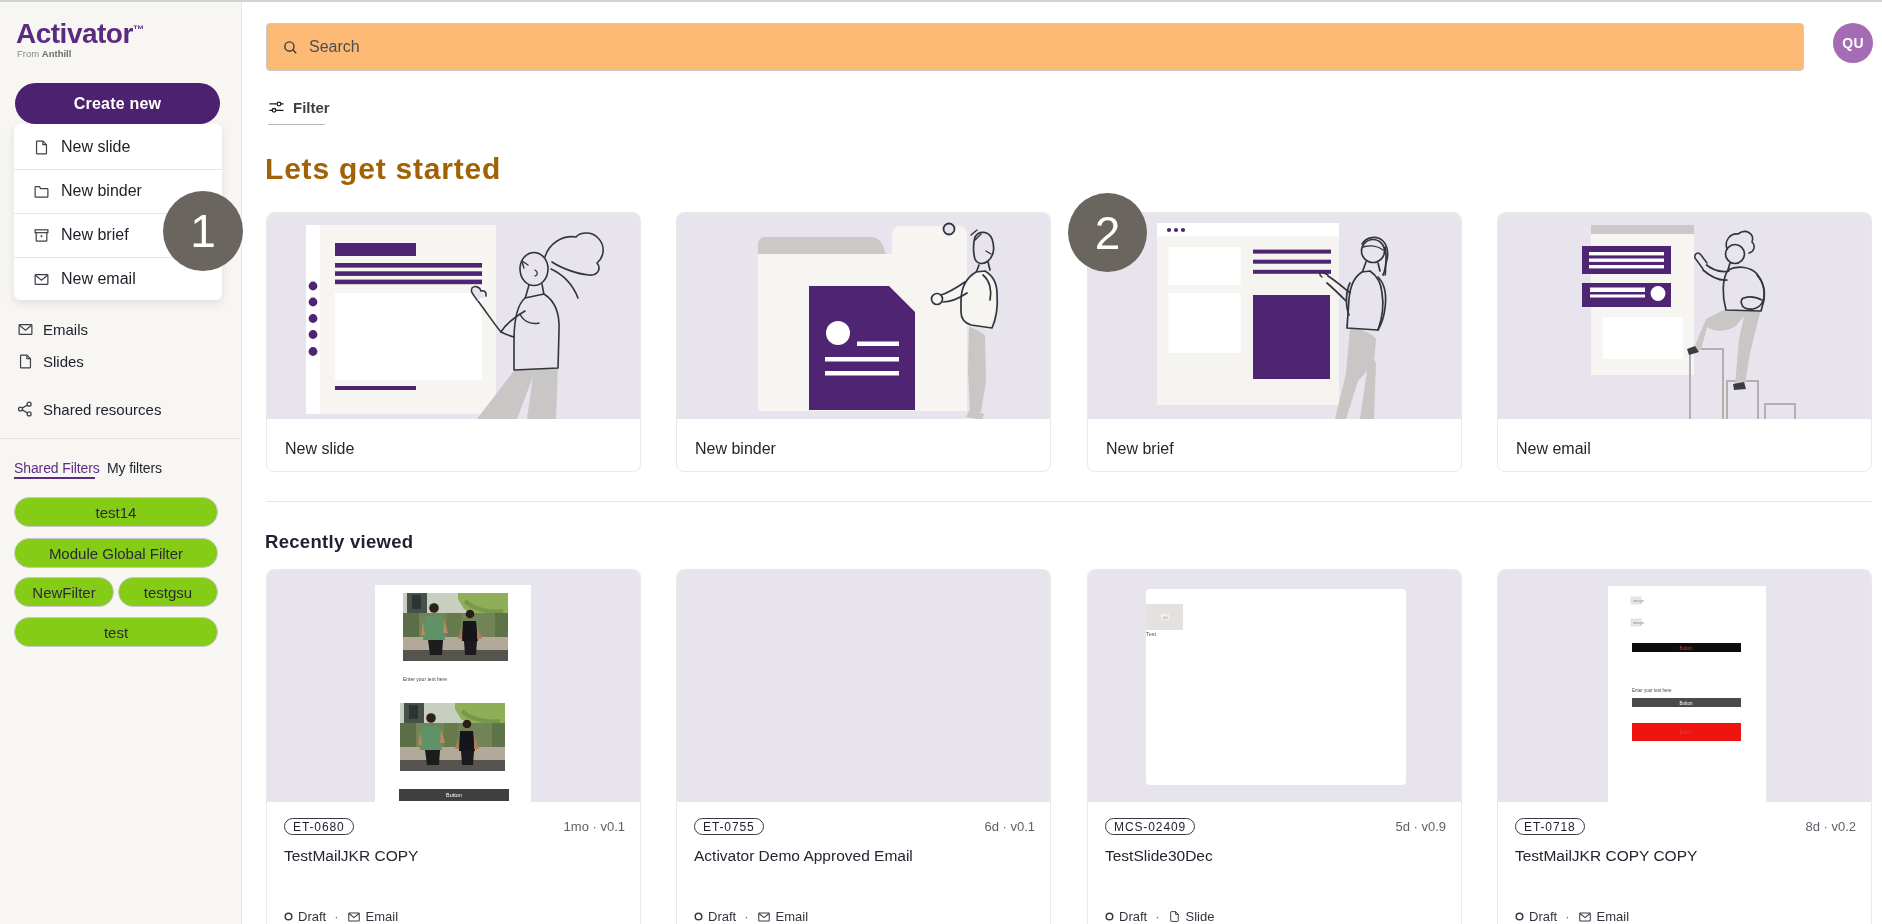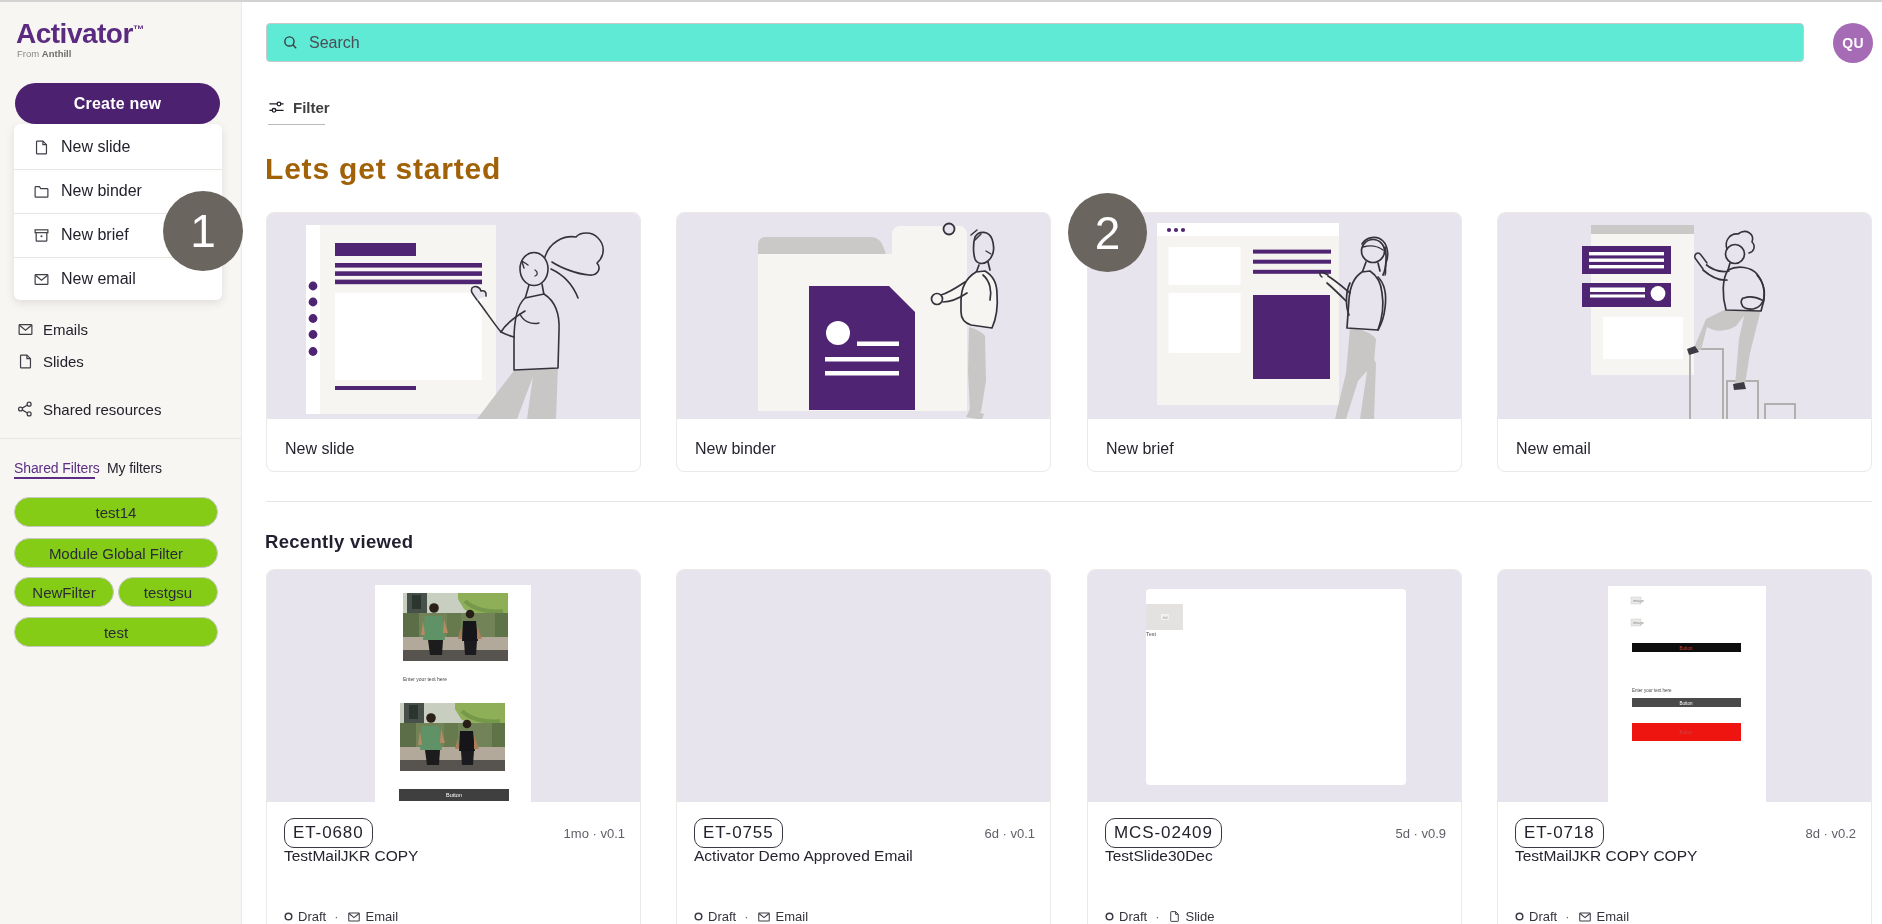"Search" #searchbox { background: #5eead4 -> #fdba74; height: 39px -> 48px }
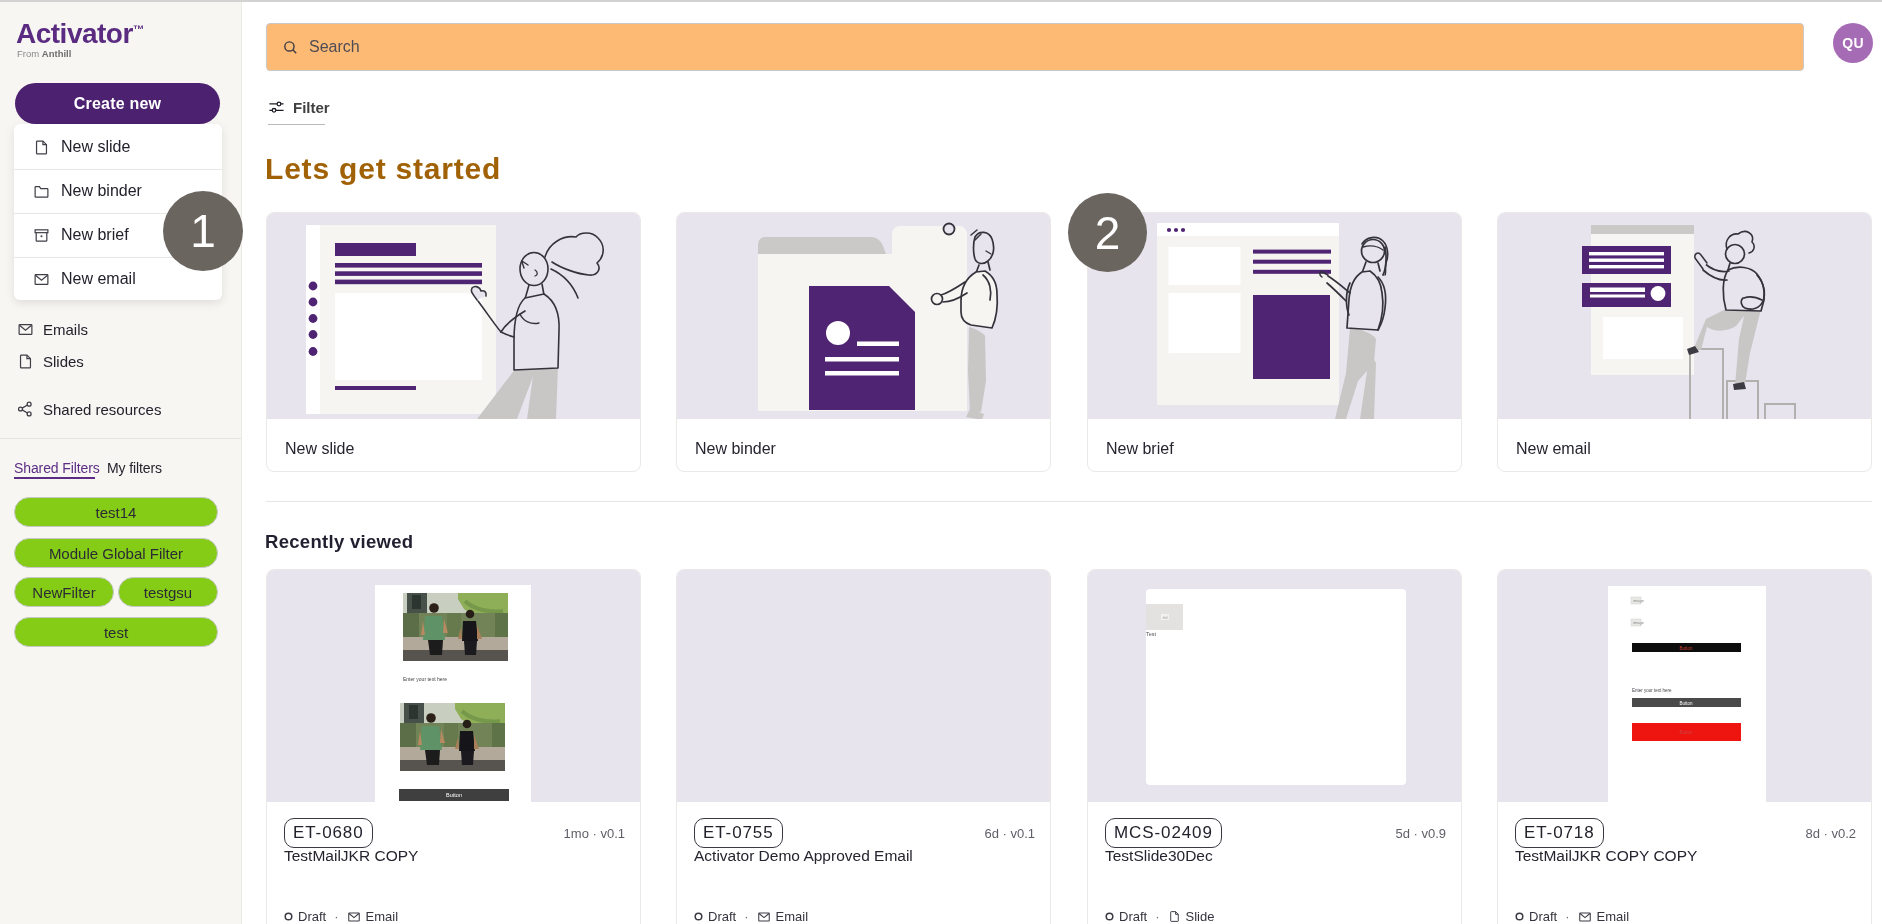"ET-0680" .tagpill { font-size: 17px -> 12px; height: 30px -> 17px }
